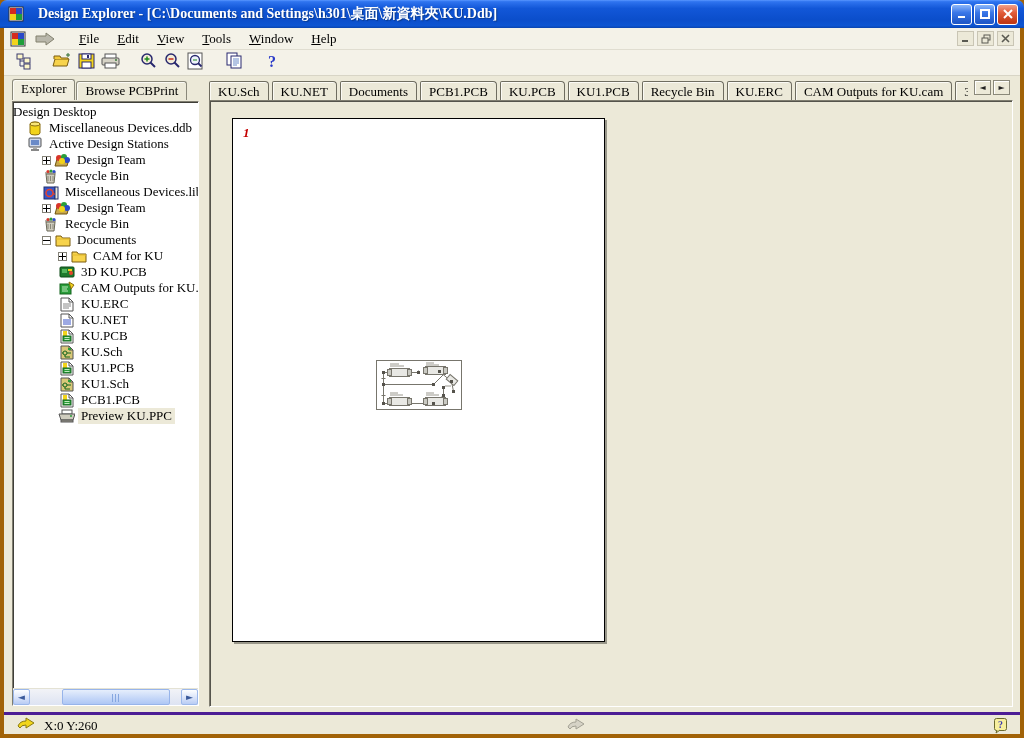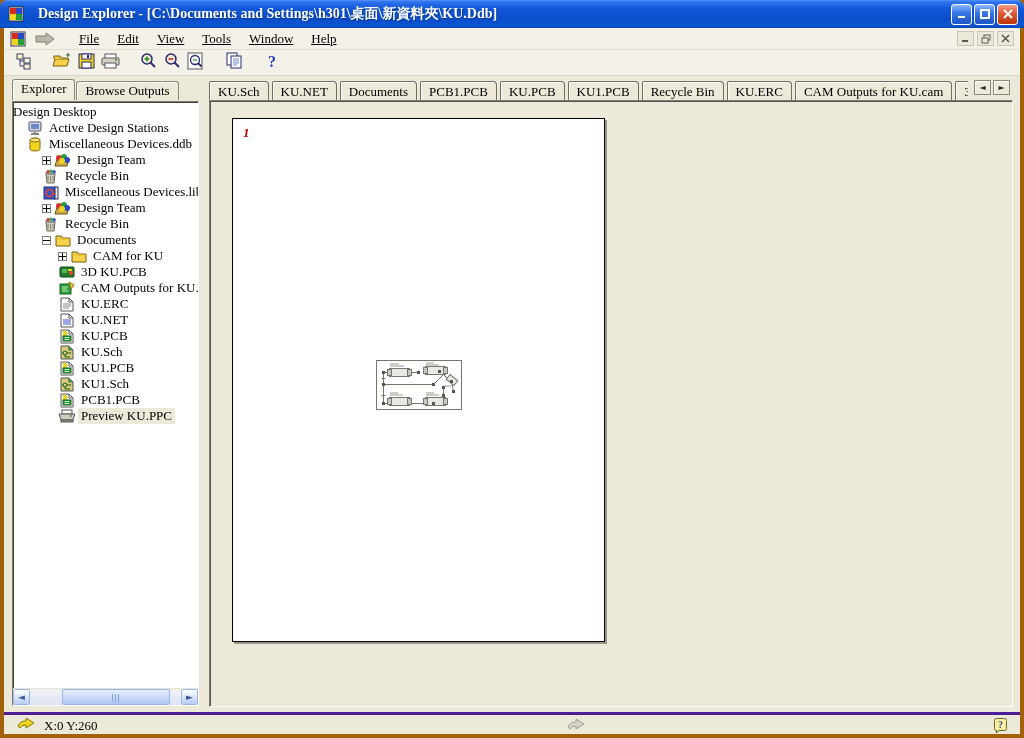"File" .menu-item { text-decoration: underline -> none }
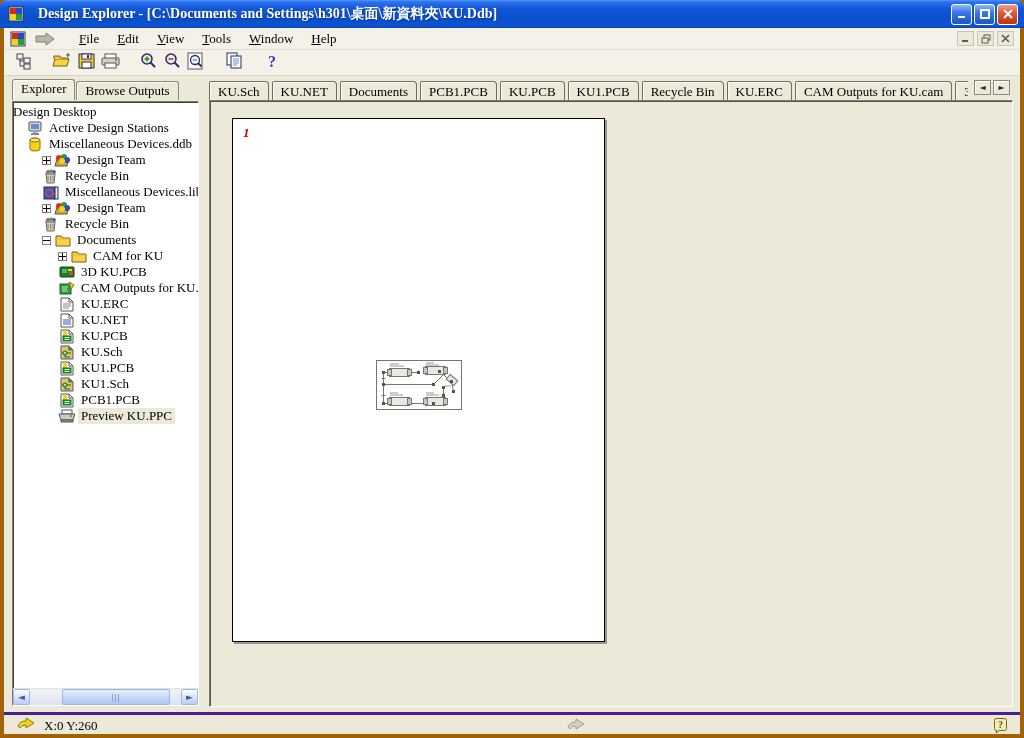"Browse Outputs" span.ltab { text: Outputs -> PCBPrint }
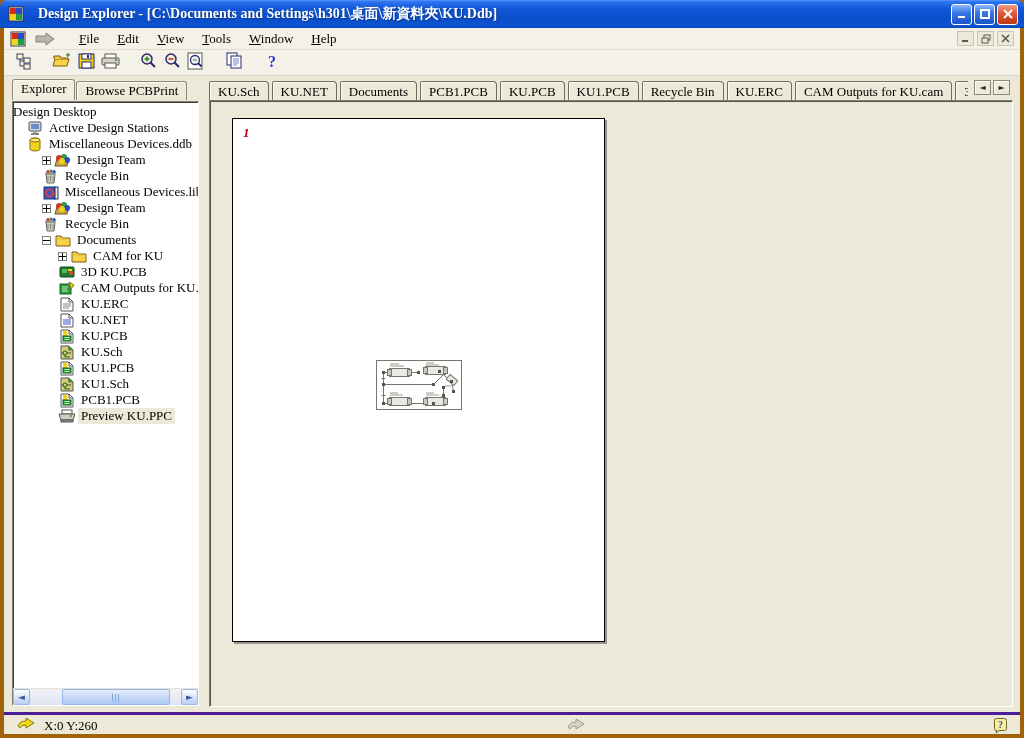"Active Design Stations" div.trow { order: before "Miscellaneous Devices.ddb" -> after "Miscellaneous Devices.ddb" }
